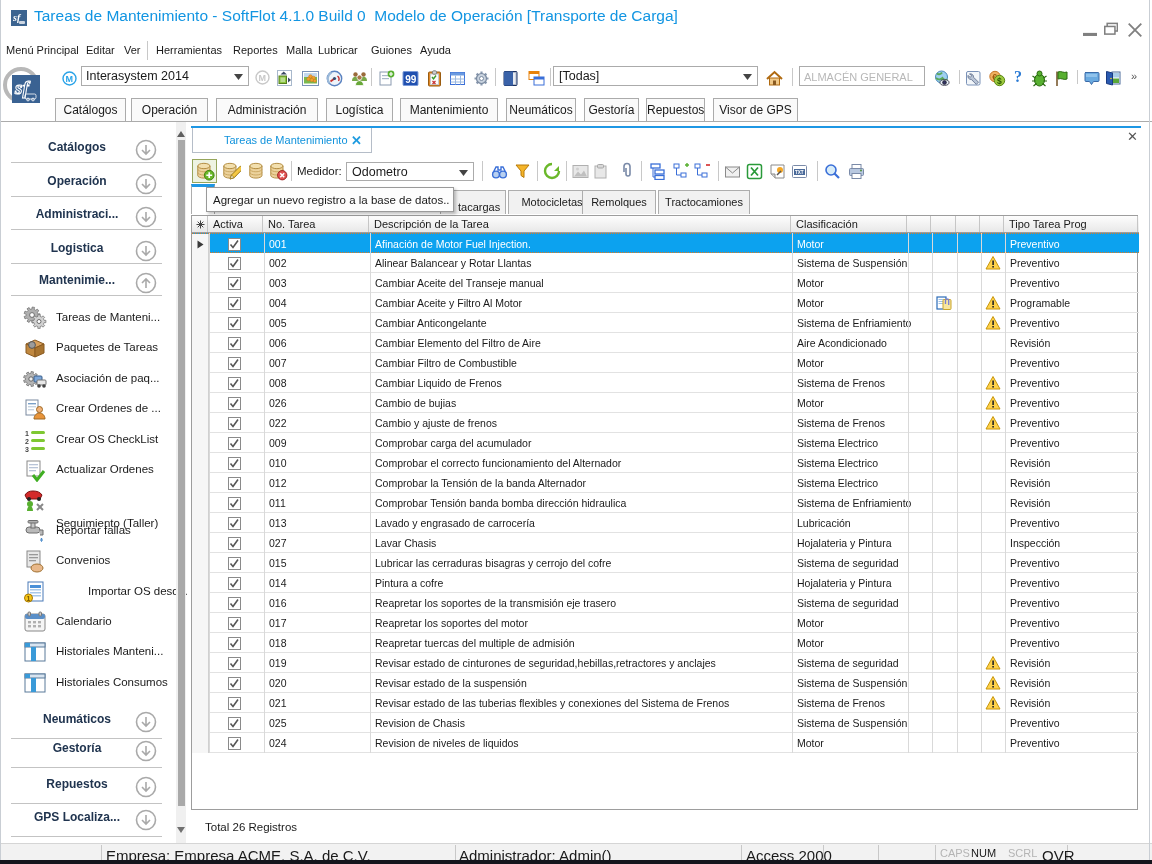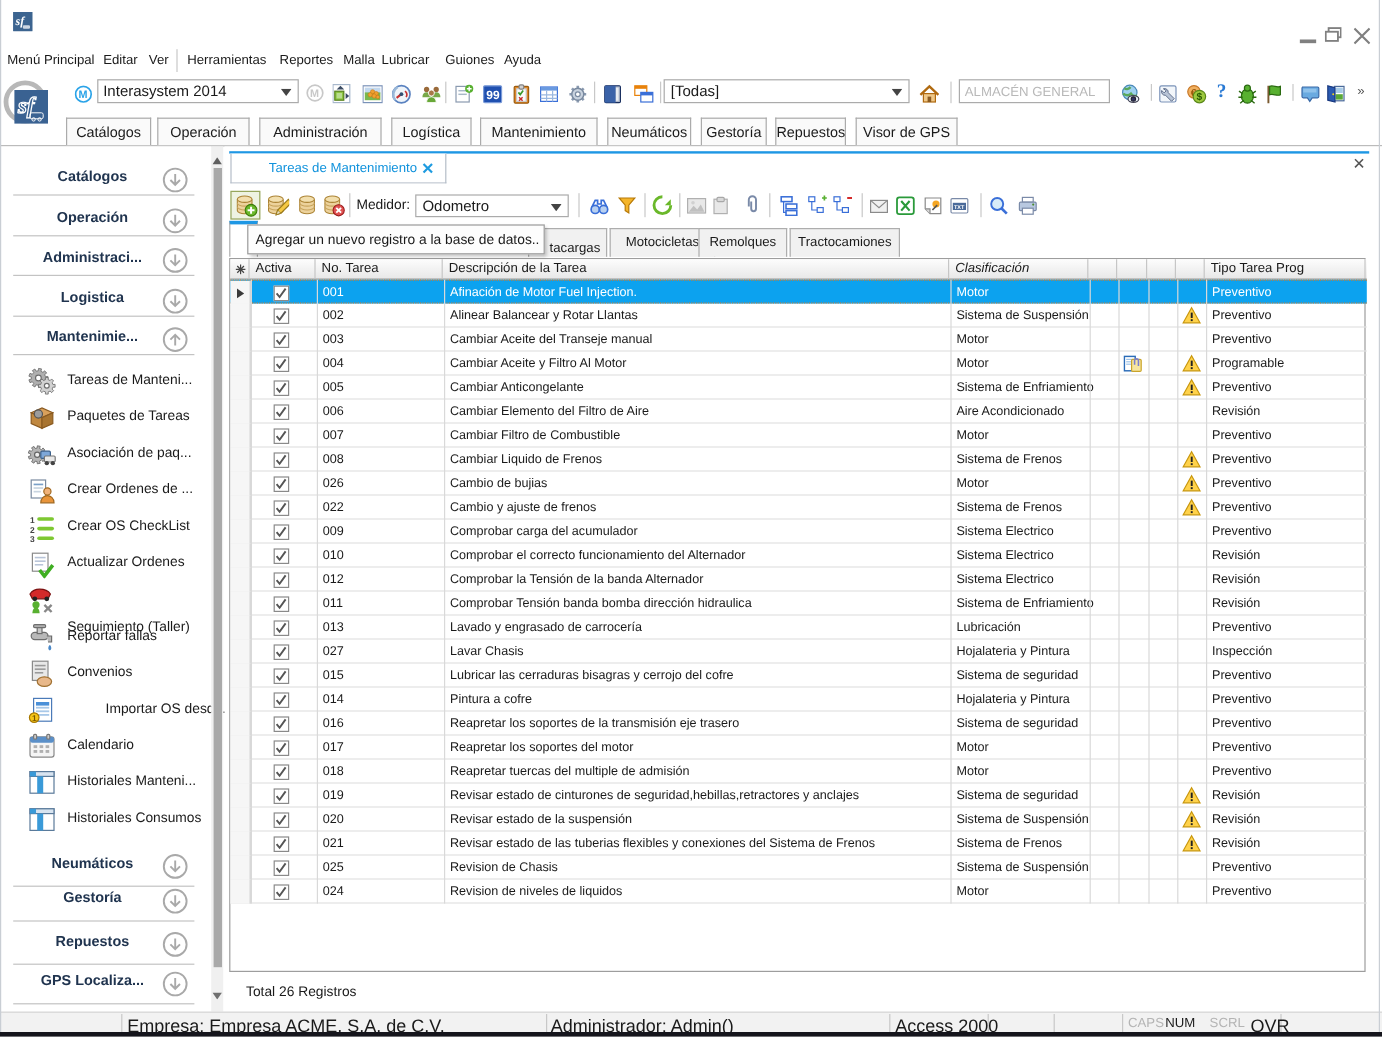"Tareas de Mantenimiento - SoftFlot" div.title-txt { html: none -> <div>Tareas de Mantenimiento - SoftFlot 4.1.0 Build 0&nbsp; Modelo de Operación [Transporte de Carga]</div> }
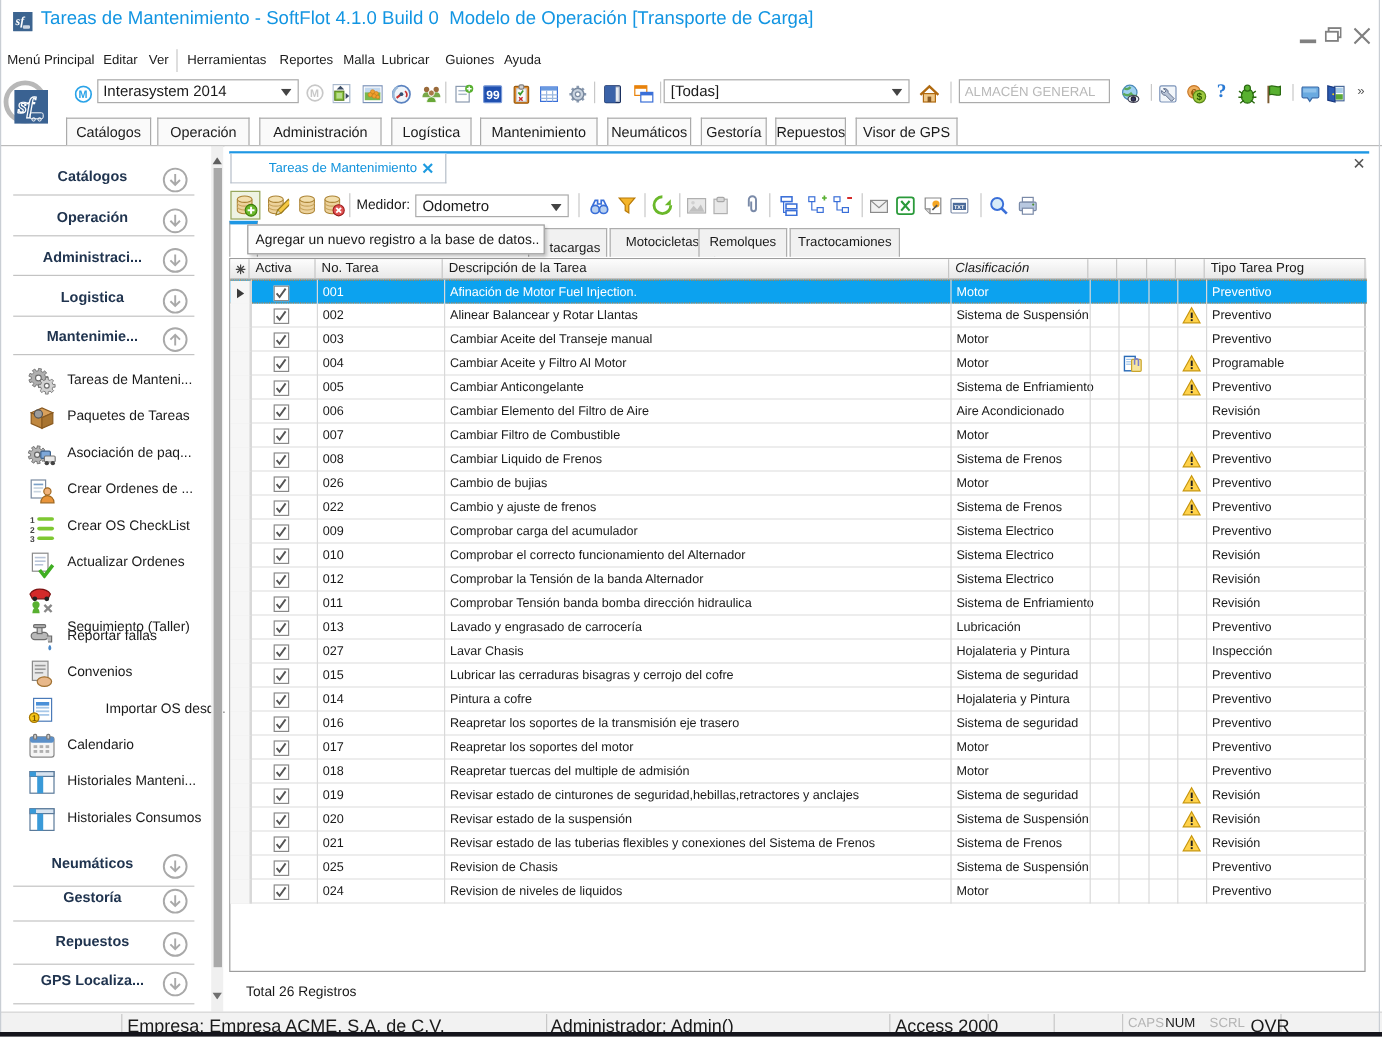"Clasificación" div.hc { font-style: italic -> none }
